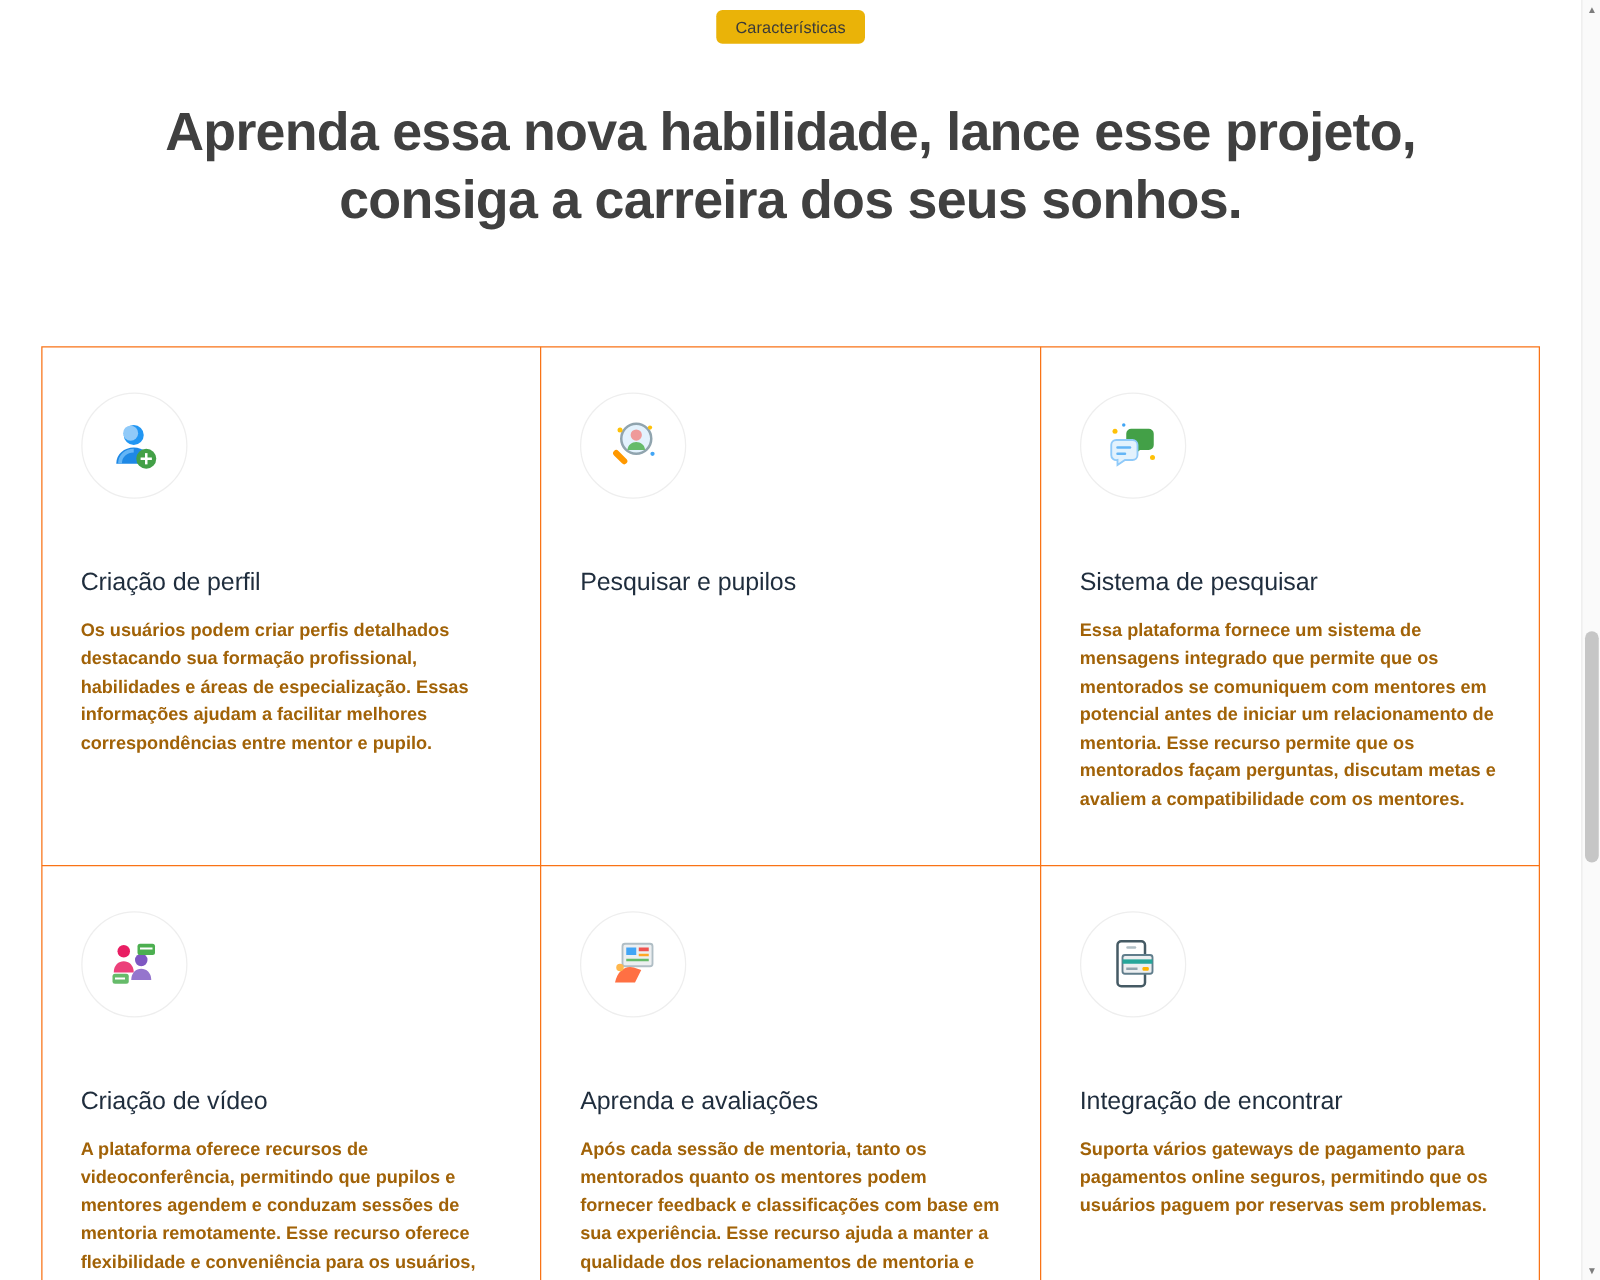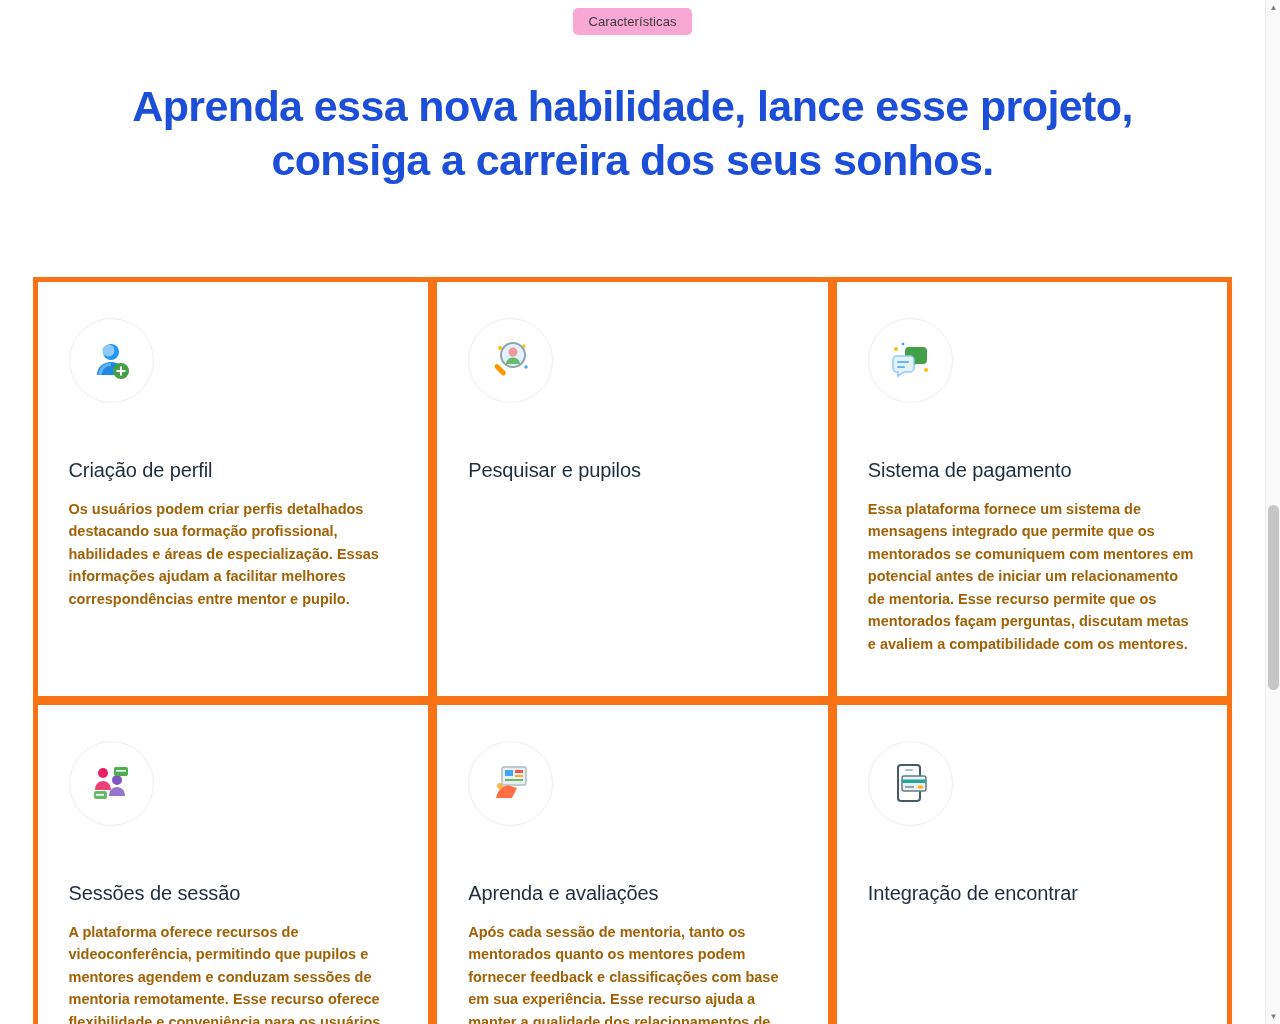"Características" .badge { background: #f9a8d4 -> #eab308 }
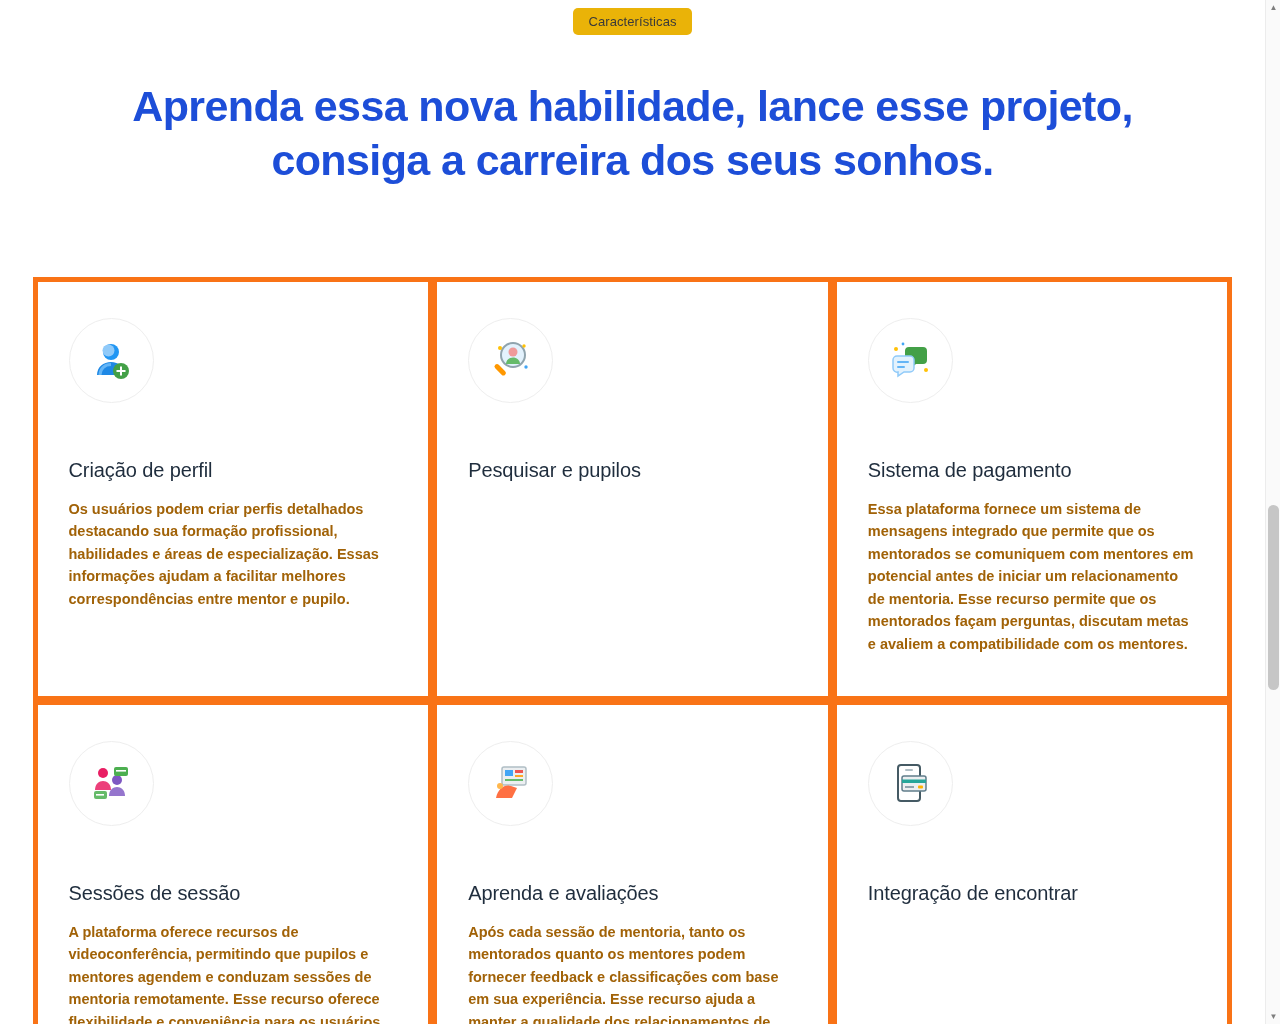"Aprenda essa nova habilidade, lance" .heading { color: #1d4ed8 -> #404040 }
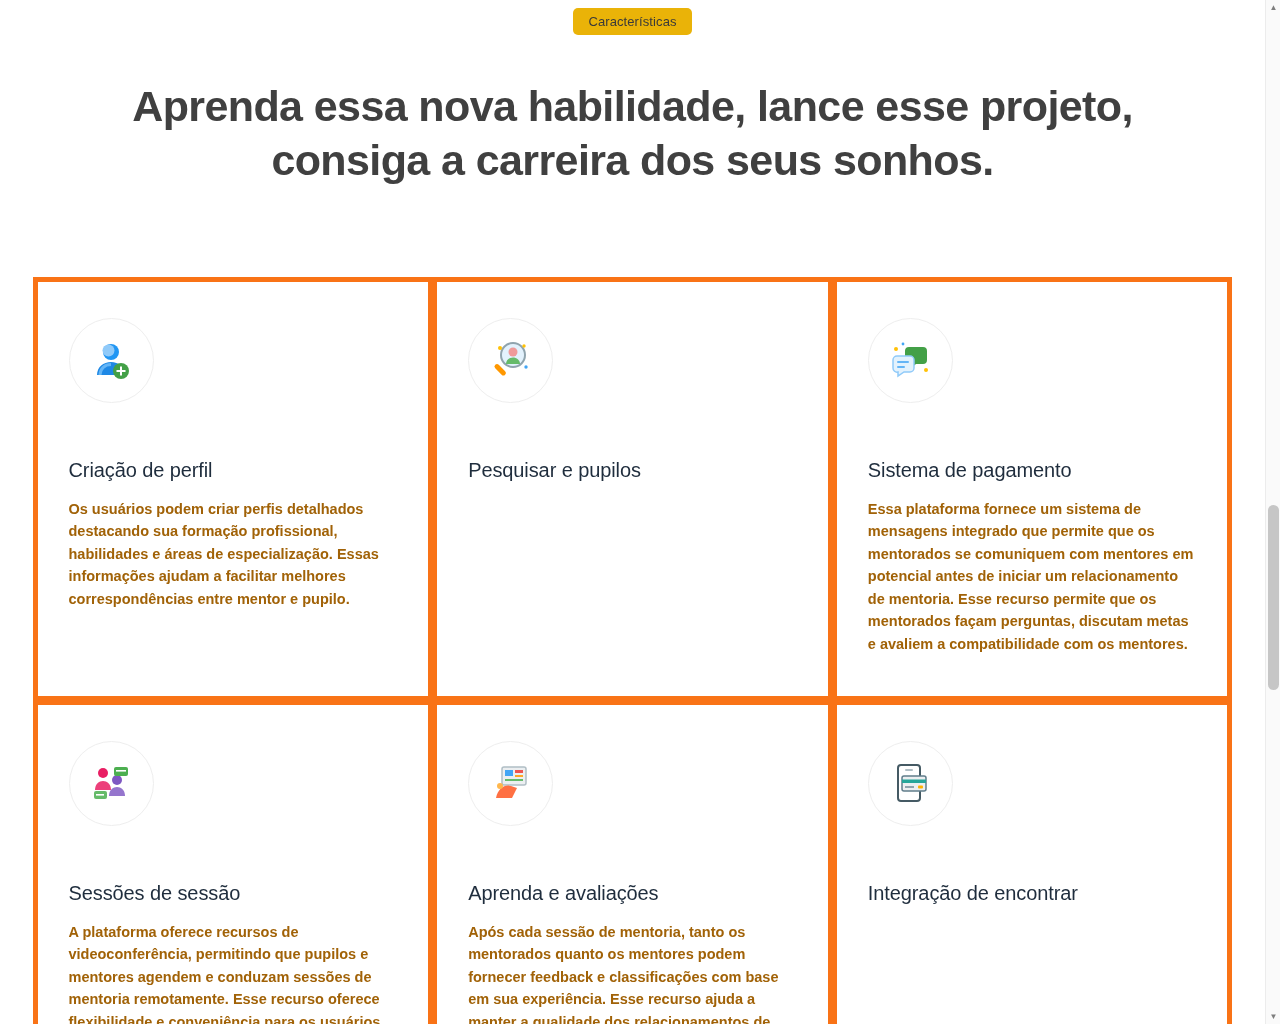"Criação de perfil" .card { border: 5px solid #f97316 -> 1px solid #f97316 }
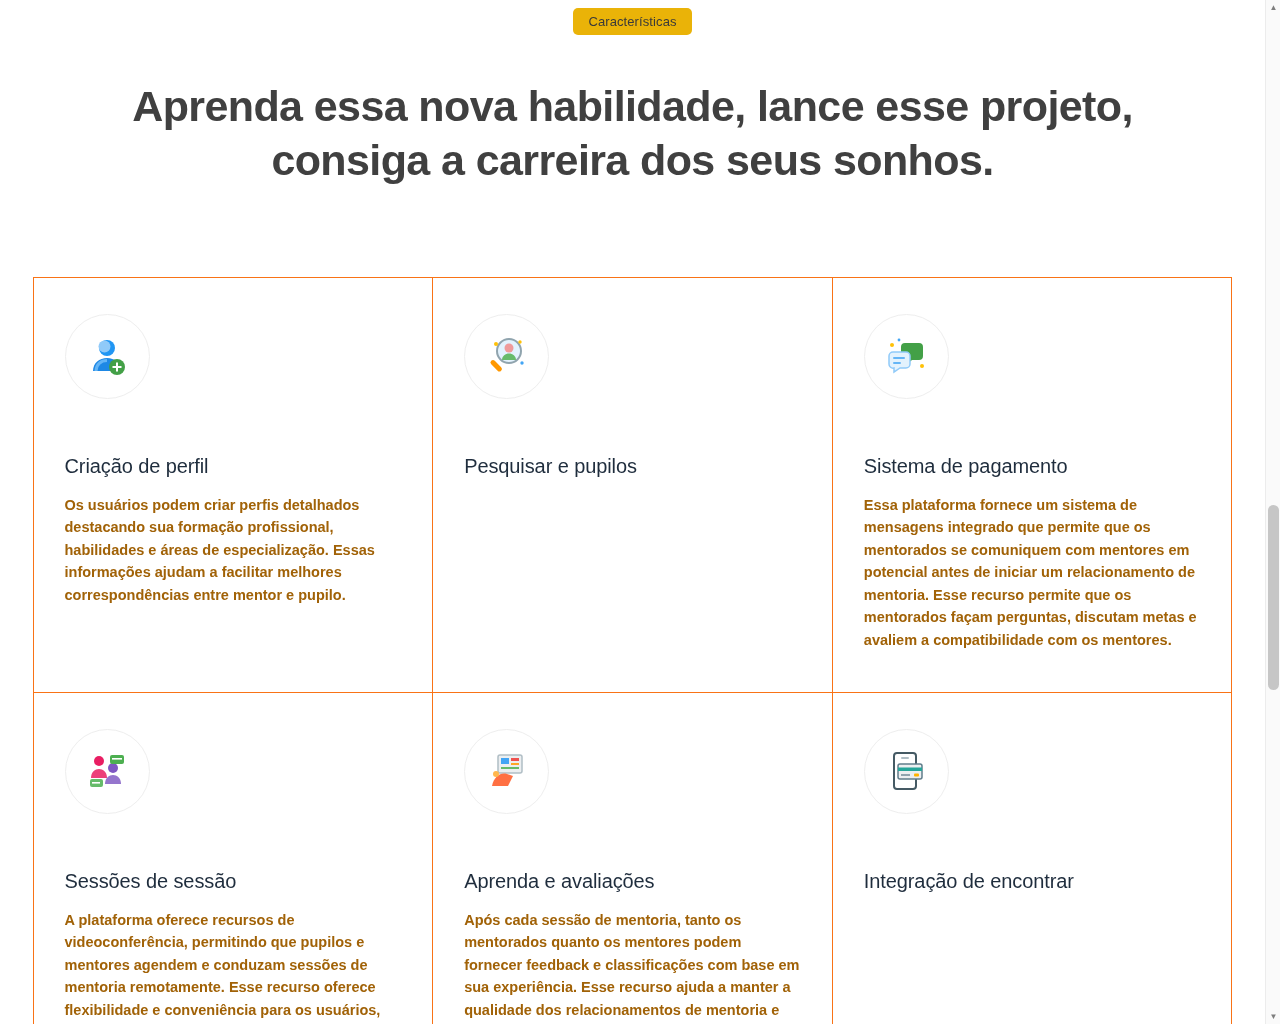"Sistema de pagamento" h3.card-title { text: pagamento -> pesquisar }
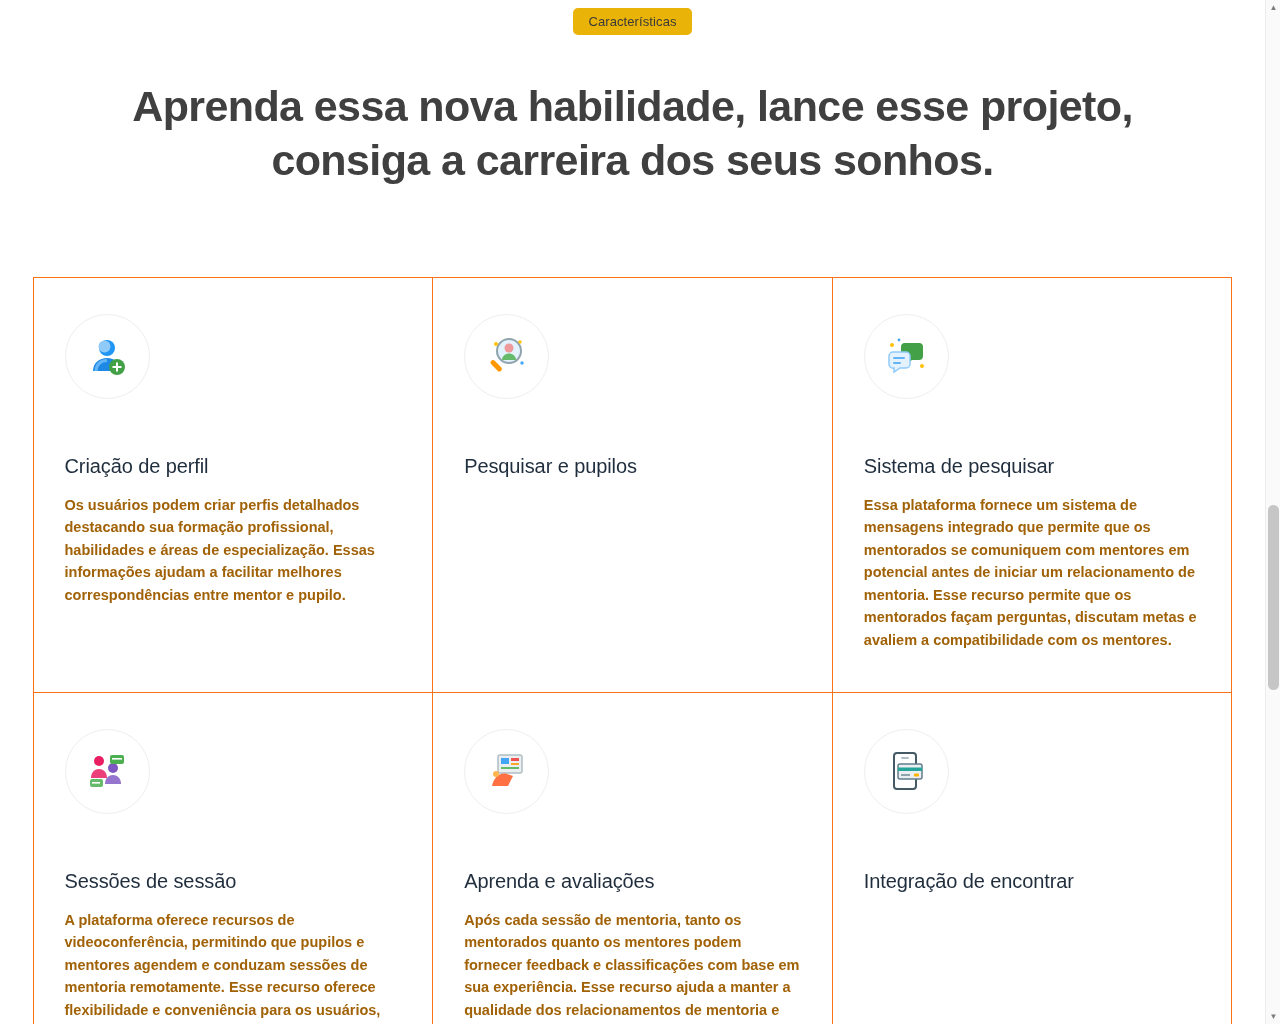"Sessões de sessão" h3.card-title { text: Sessões de sessão -> Criação de vídeo }
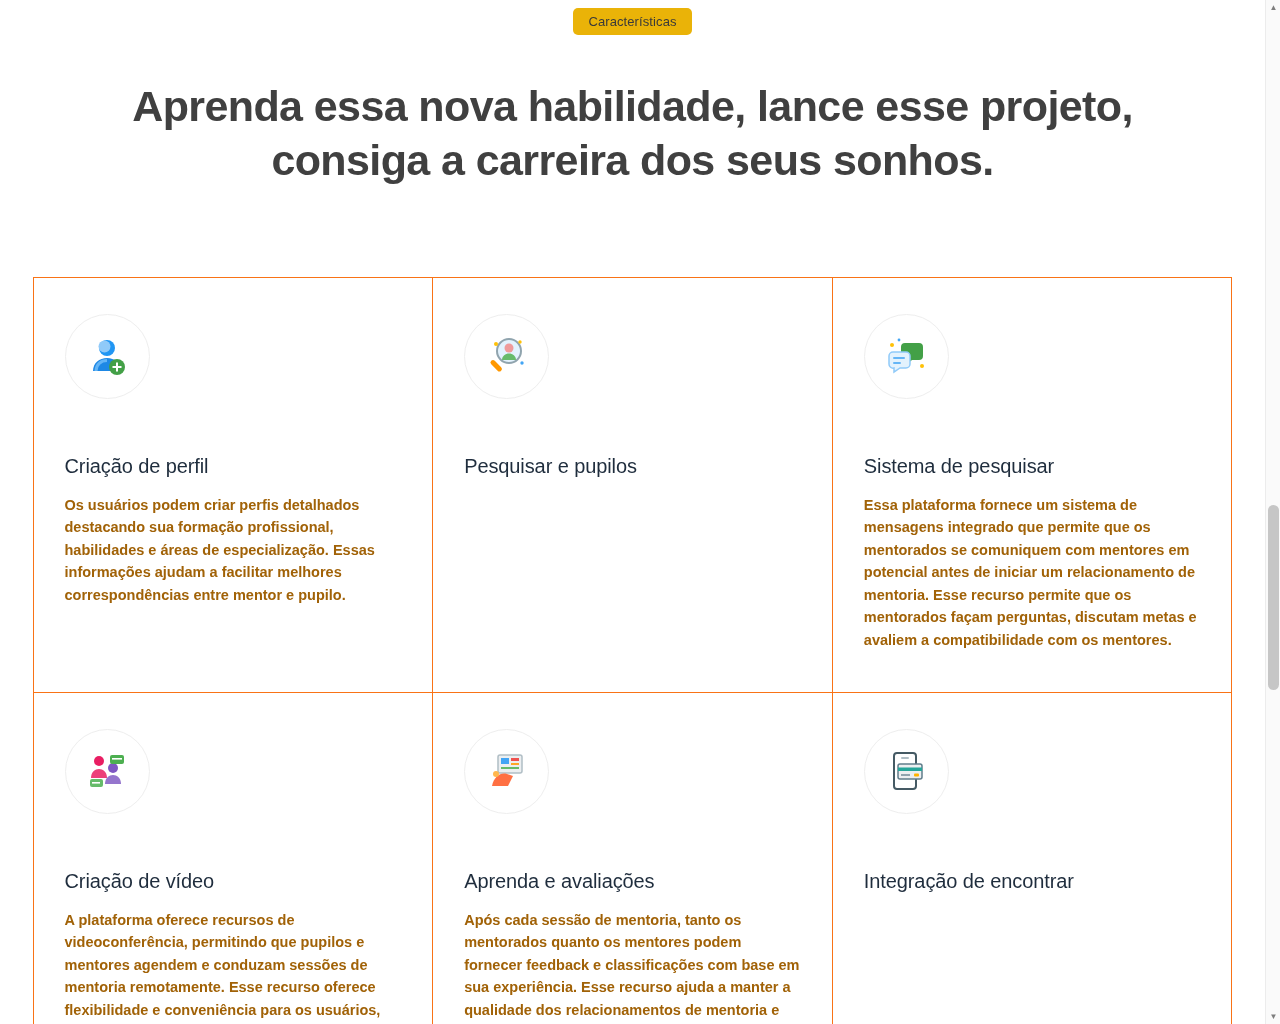"Suporta vários gateways de pagamento" p.card-text { html: none -> <p>Suporta vários gateways de pagamento para pagamentos online seguros, permitindo que os usuários paguem por reservas sem problemas.</p> }
